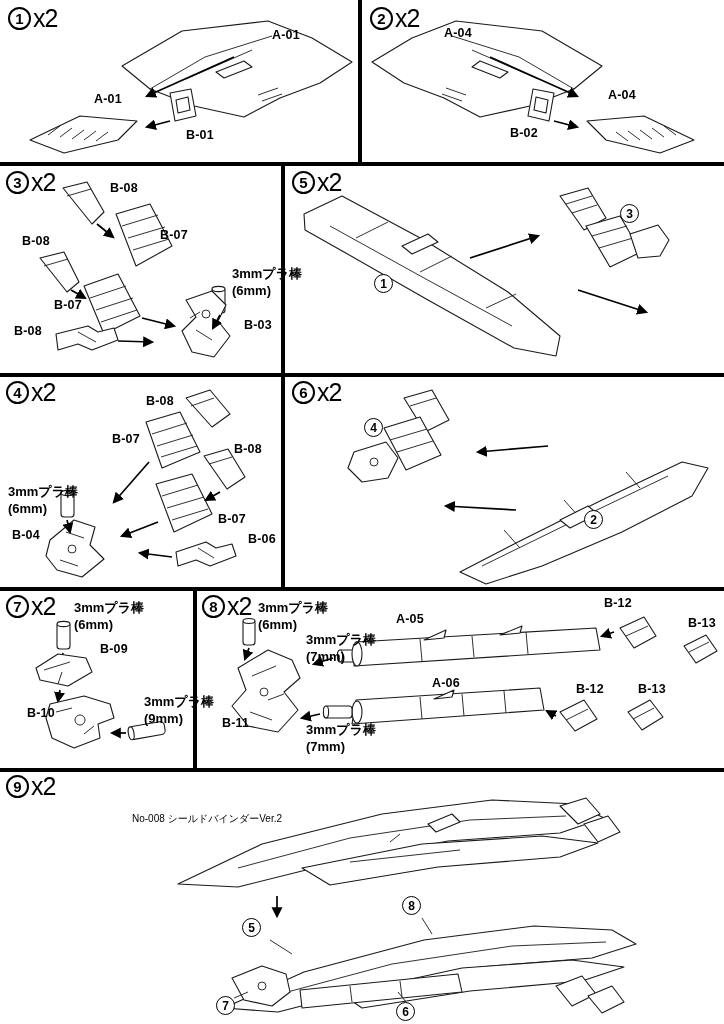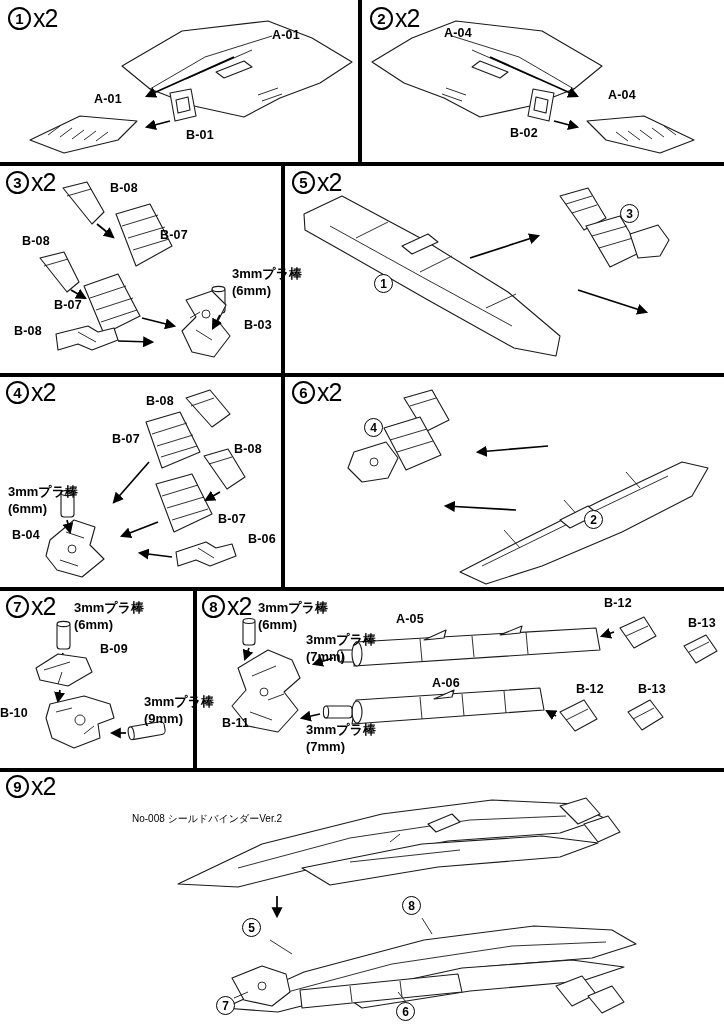"B-10" div.part-label { left: 0 -> 27px }
